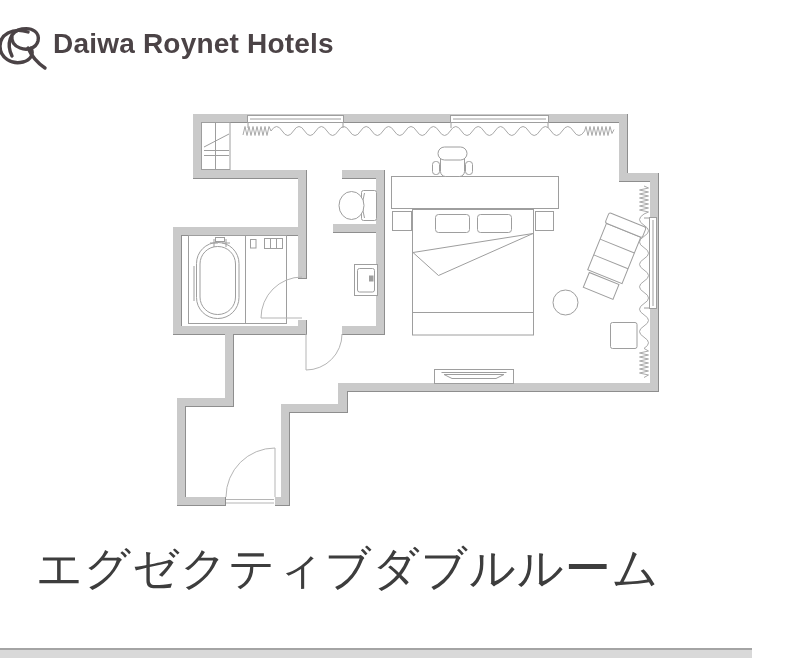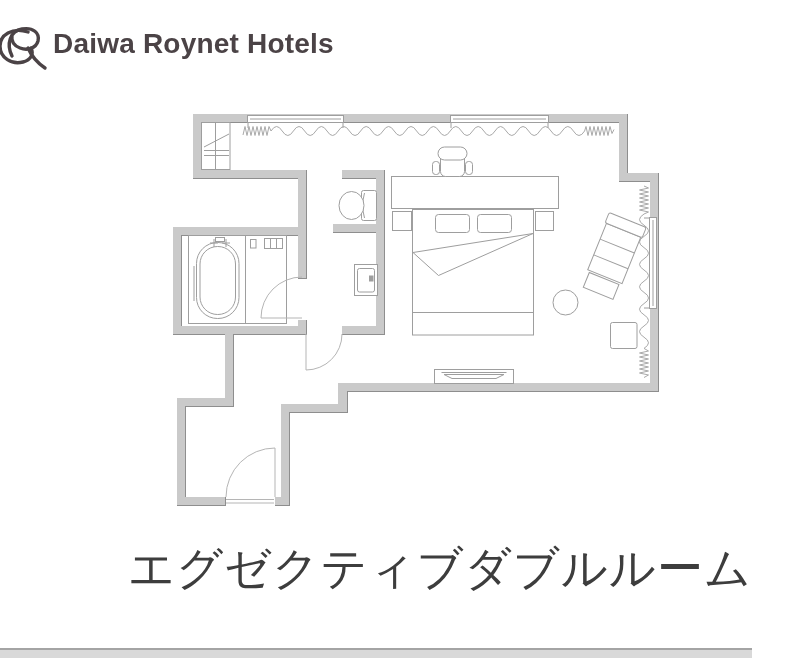"エグゼクティブダブルルーム" .room-title { text-align: right -> left }
